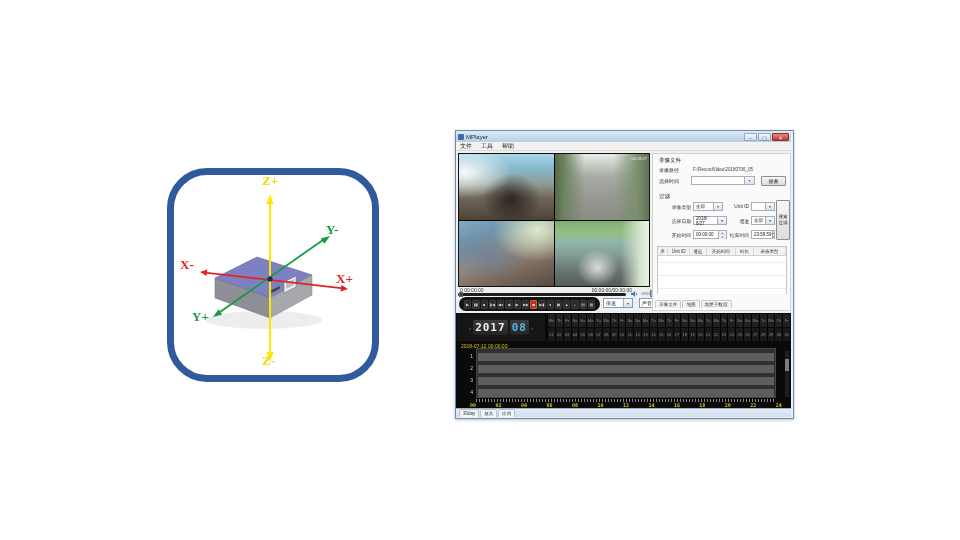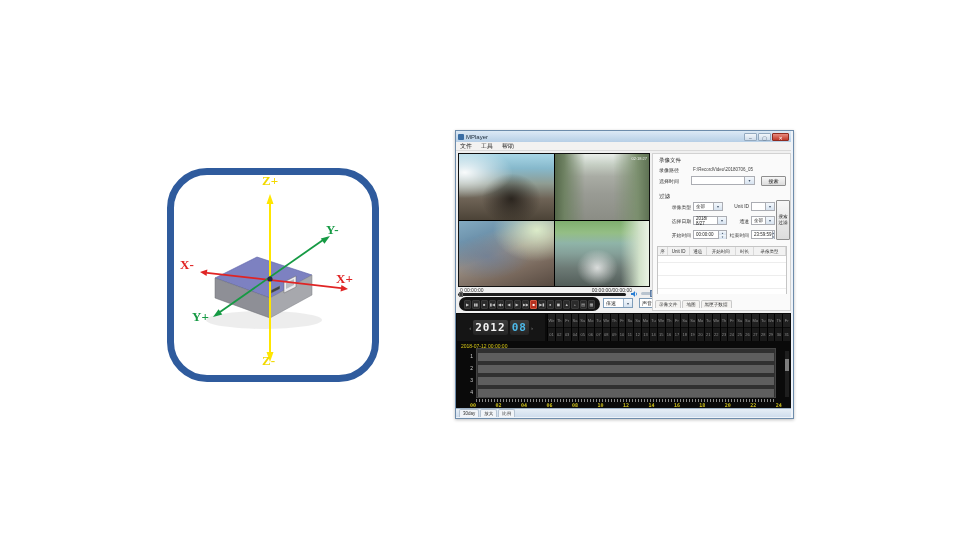"2012" span.fy { text: 2012 -> 2017 }
